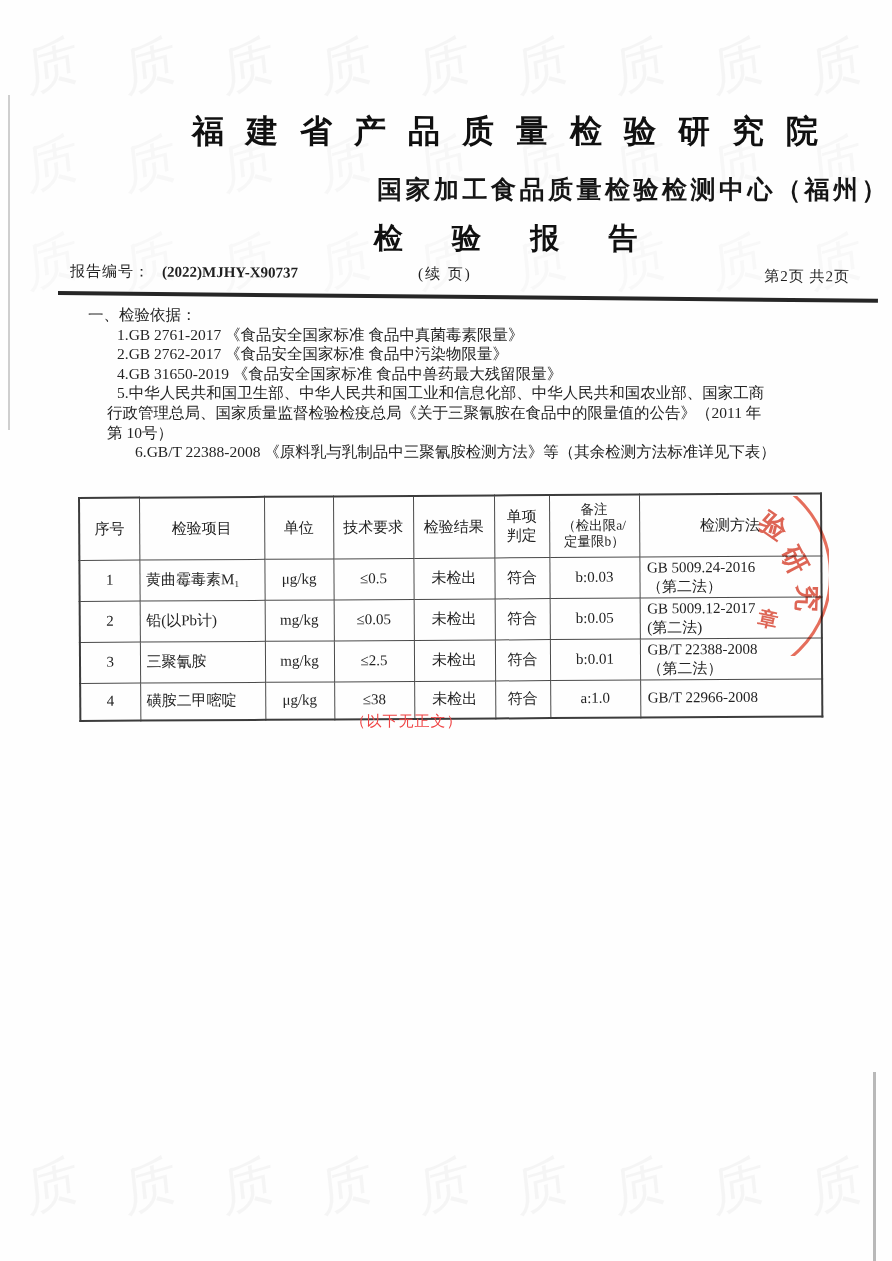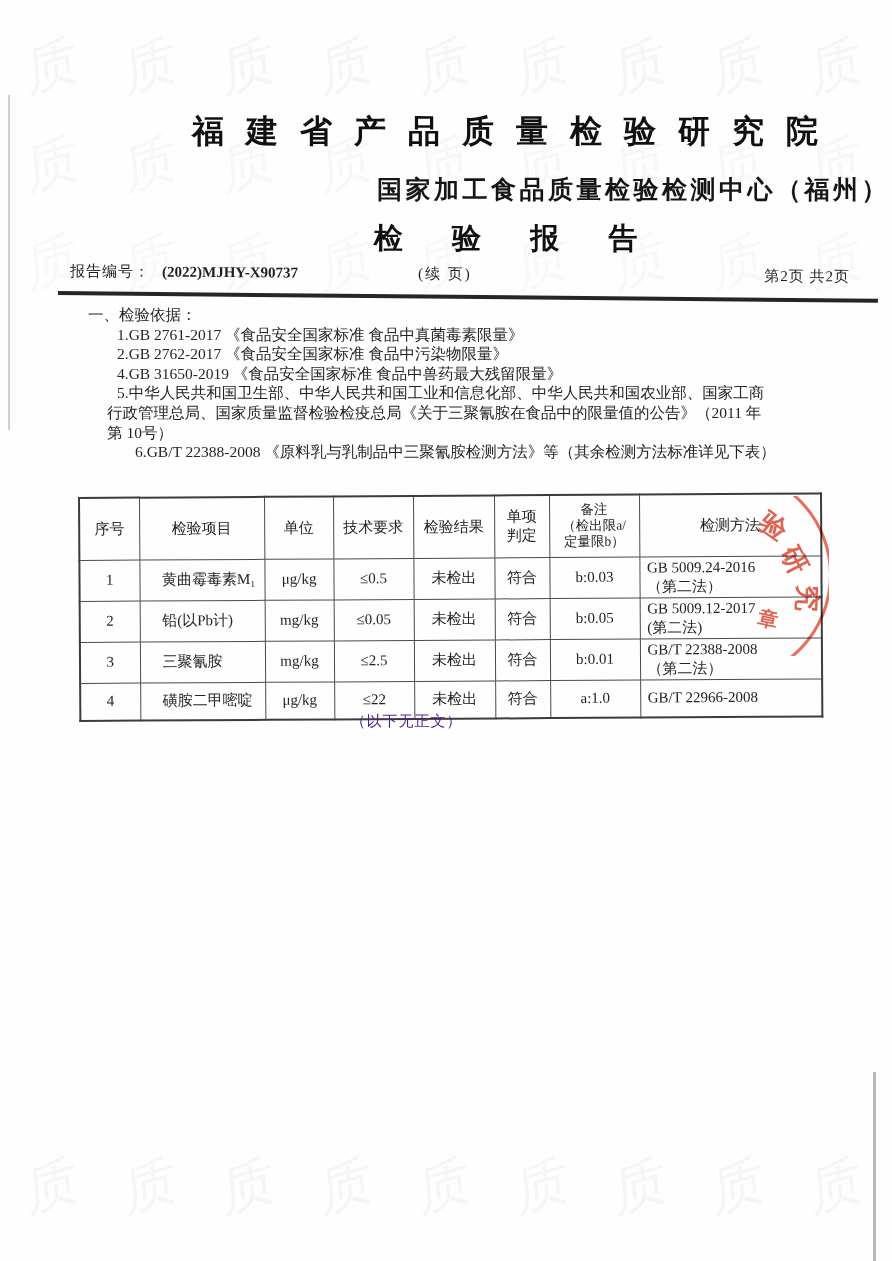"黄曲霉毒素M₁" .results-table td:nth-child(2) { padding-left: 22px -> 6px }
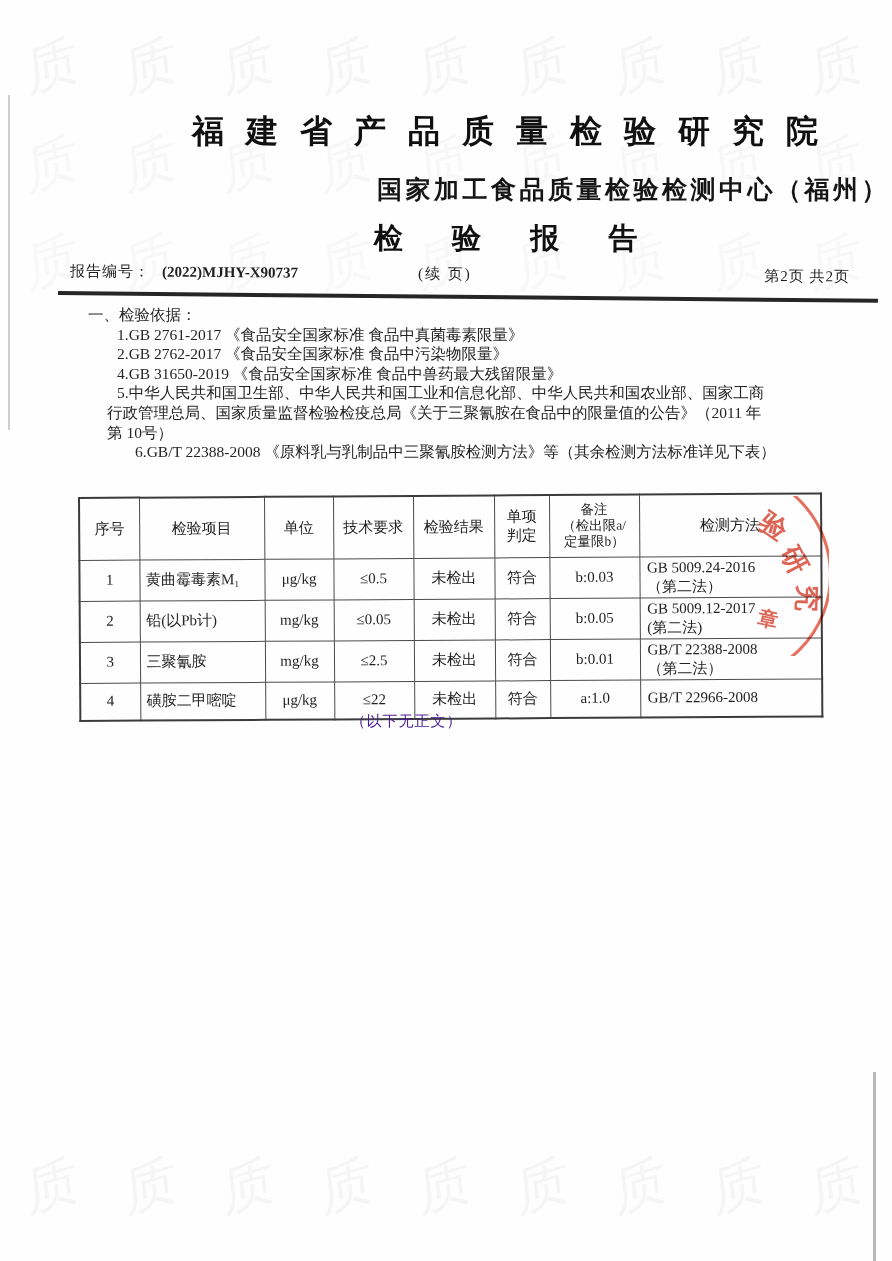"≤22" td { text: 22 -> 38 }
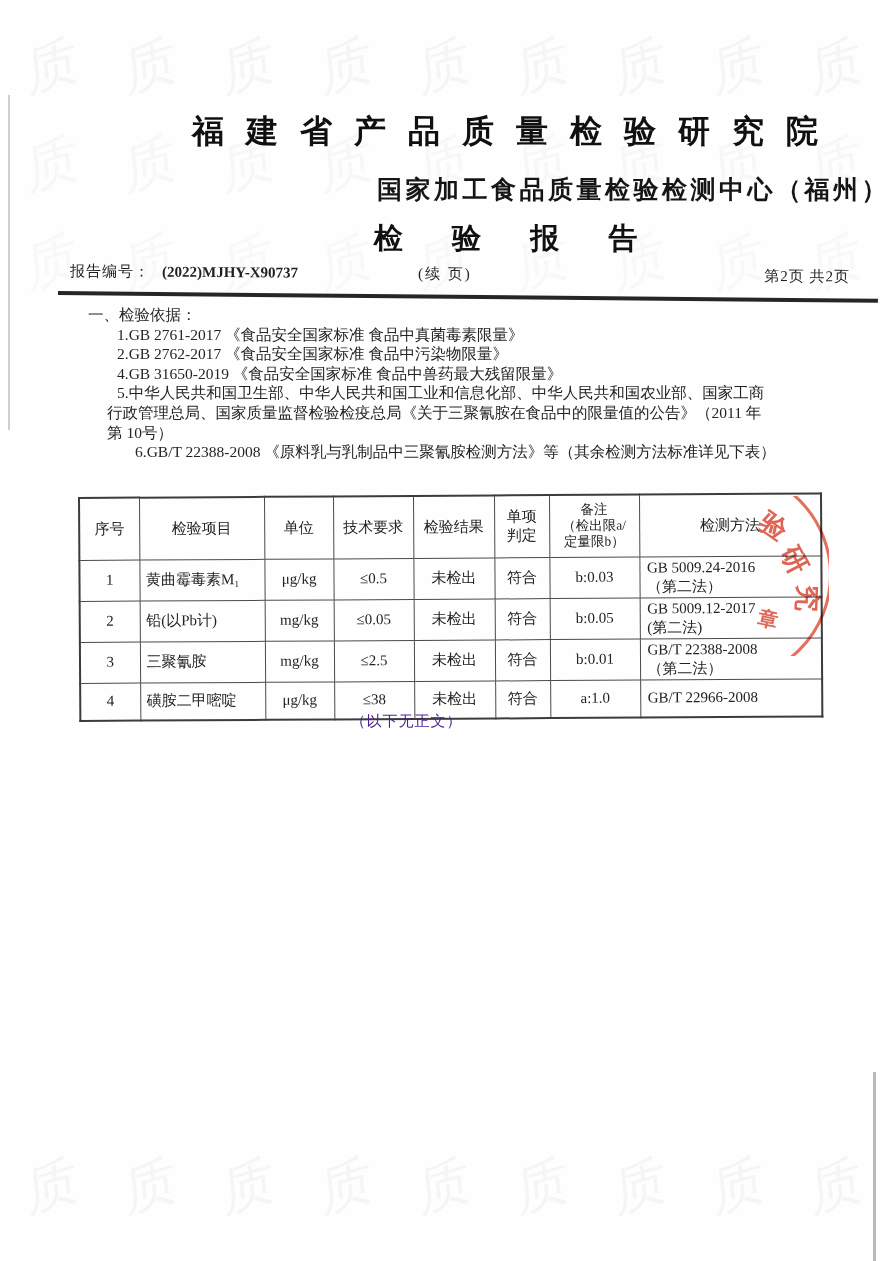"（以下无正文）" .end-note { color: #4c1d95 -> #ef4444 }
